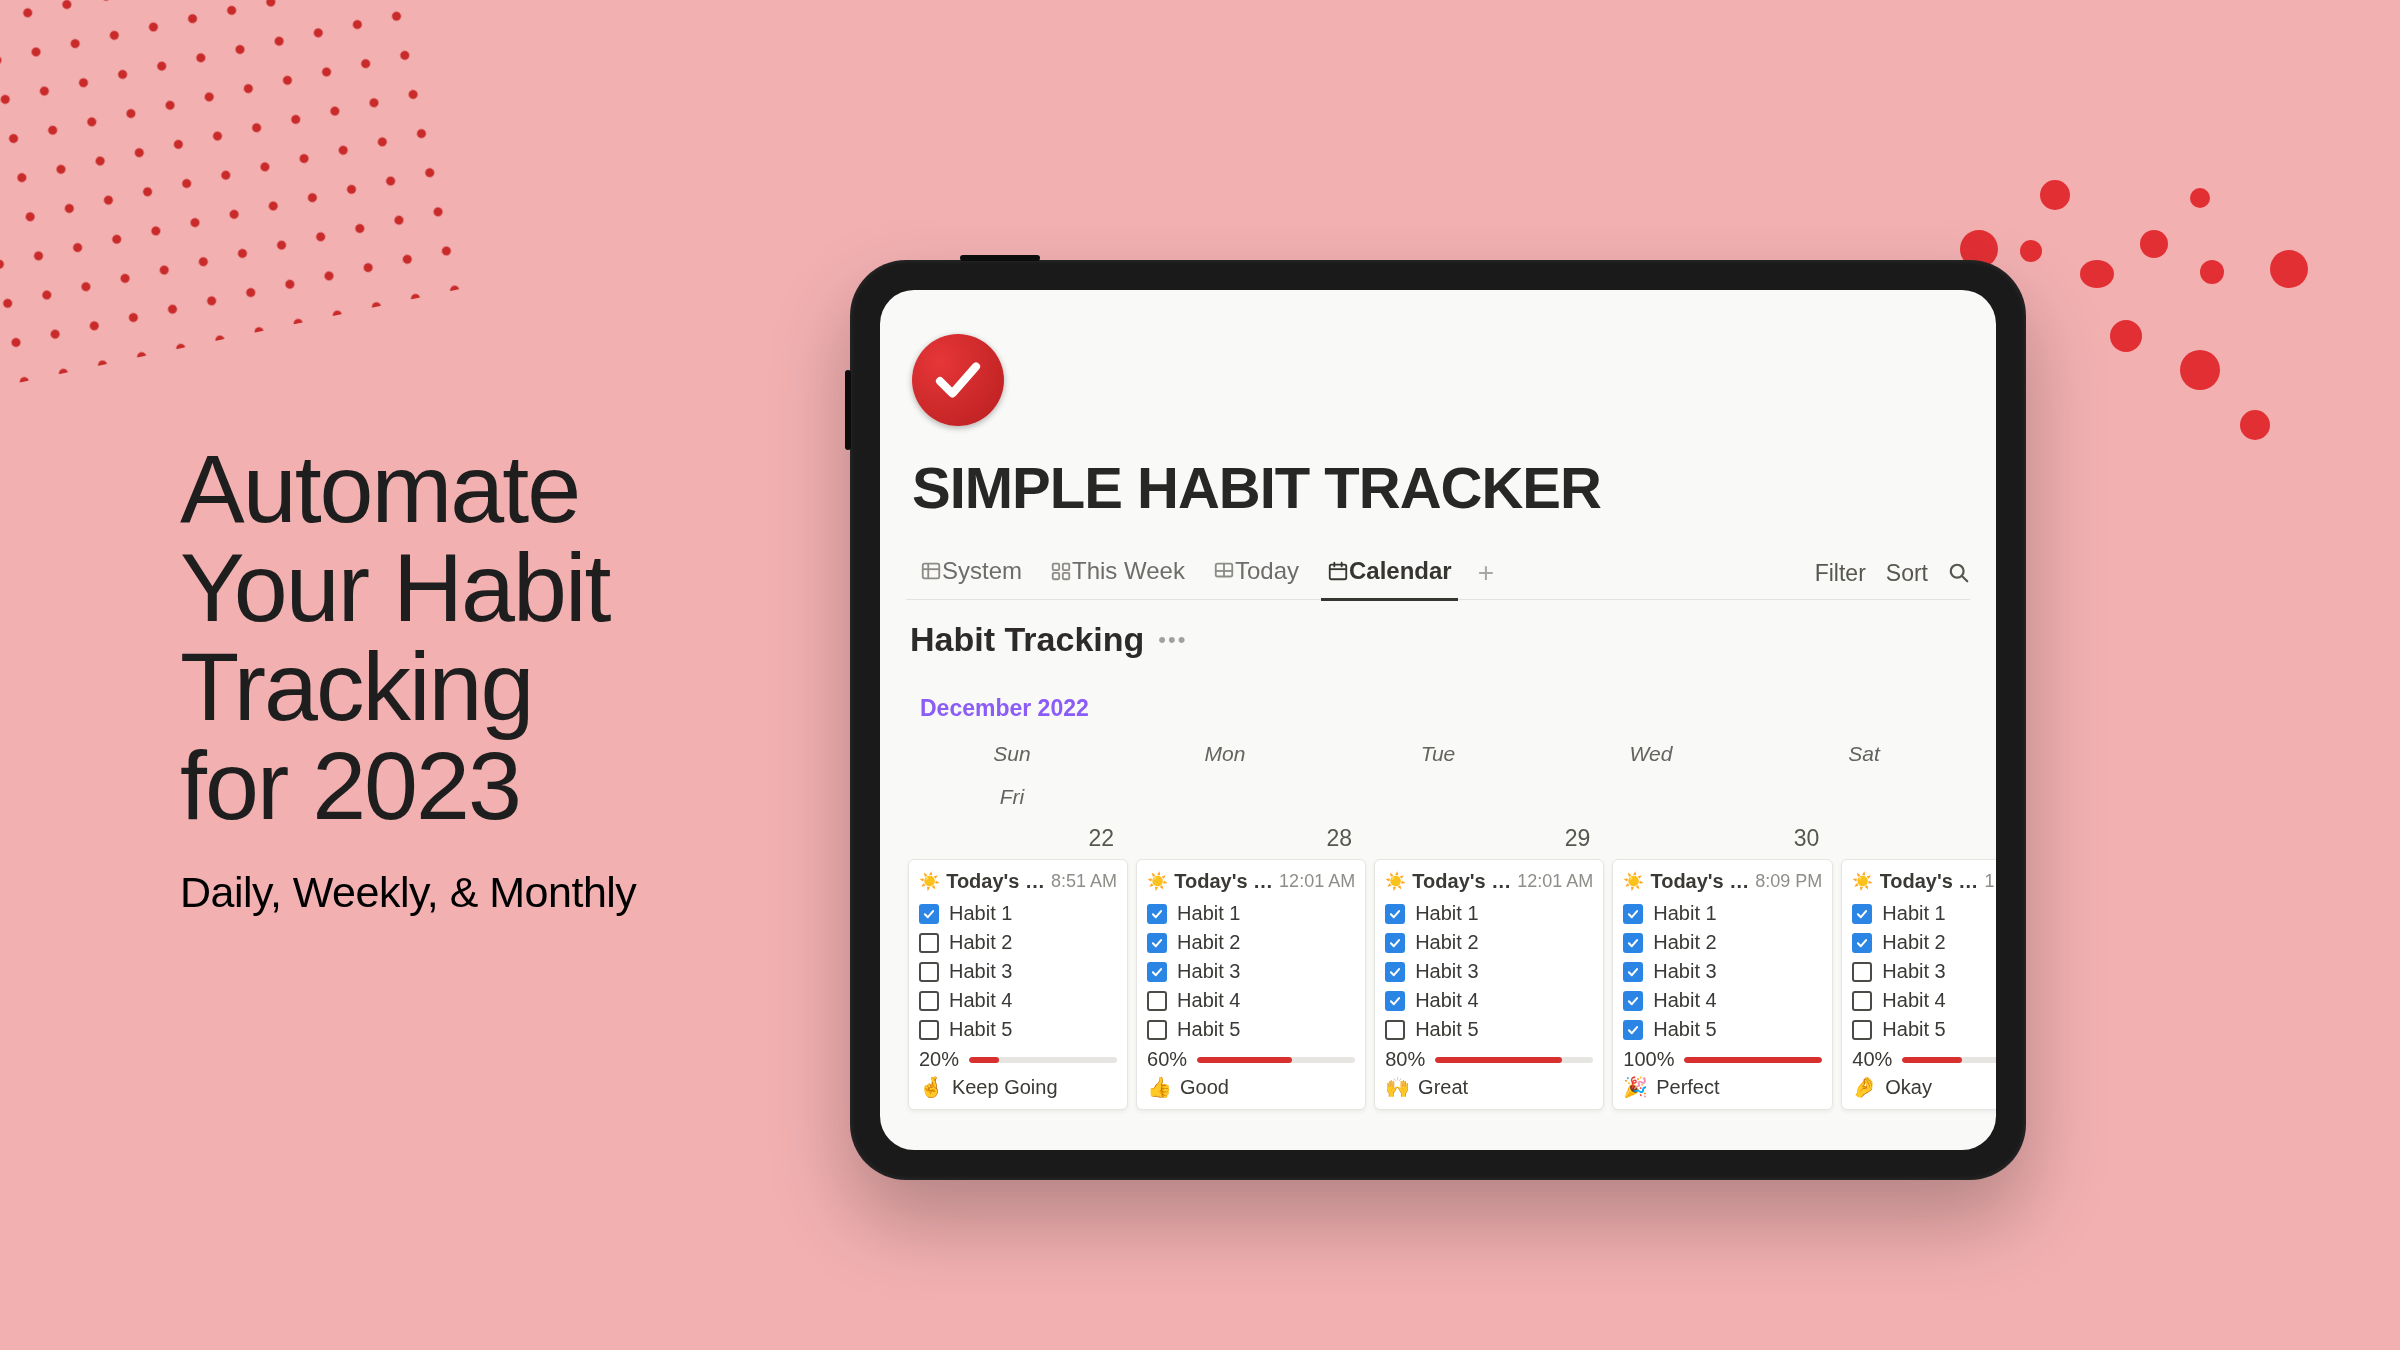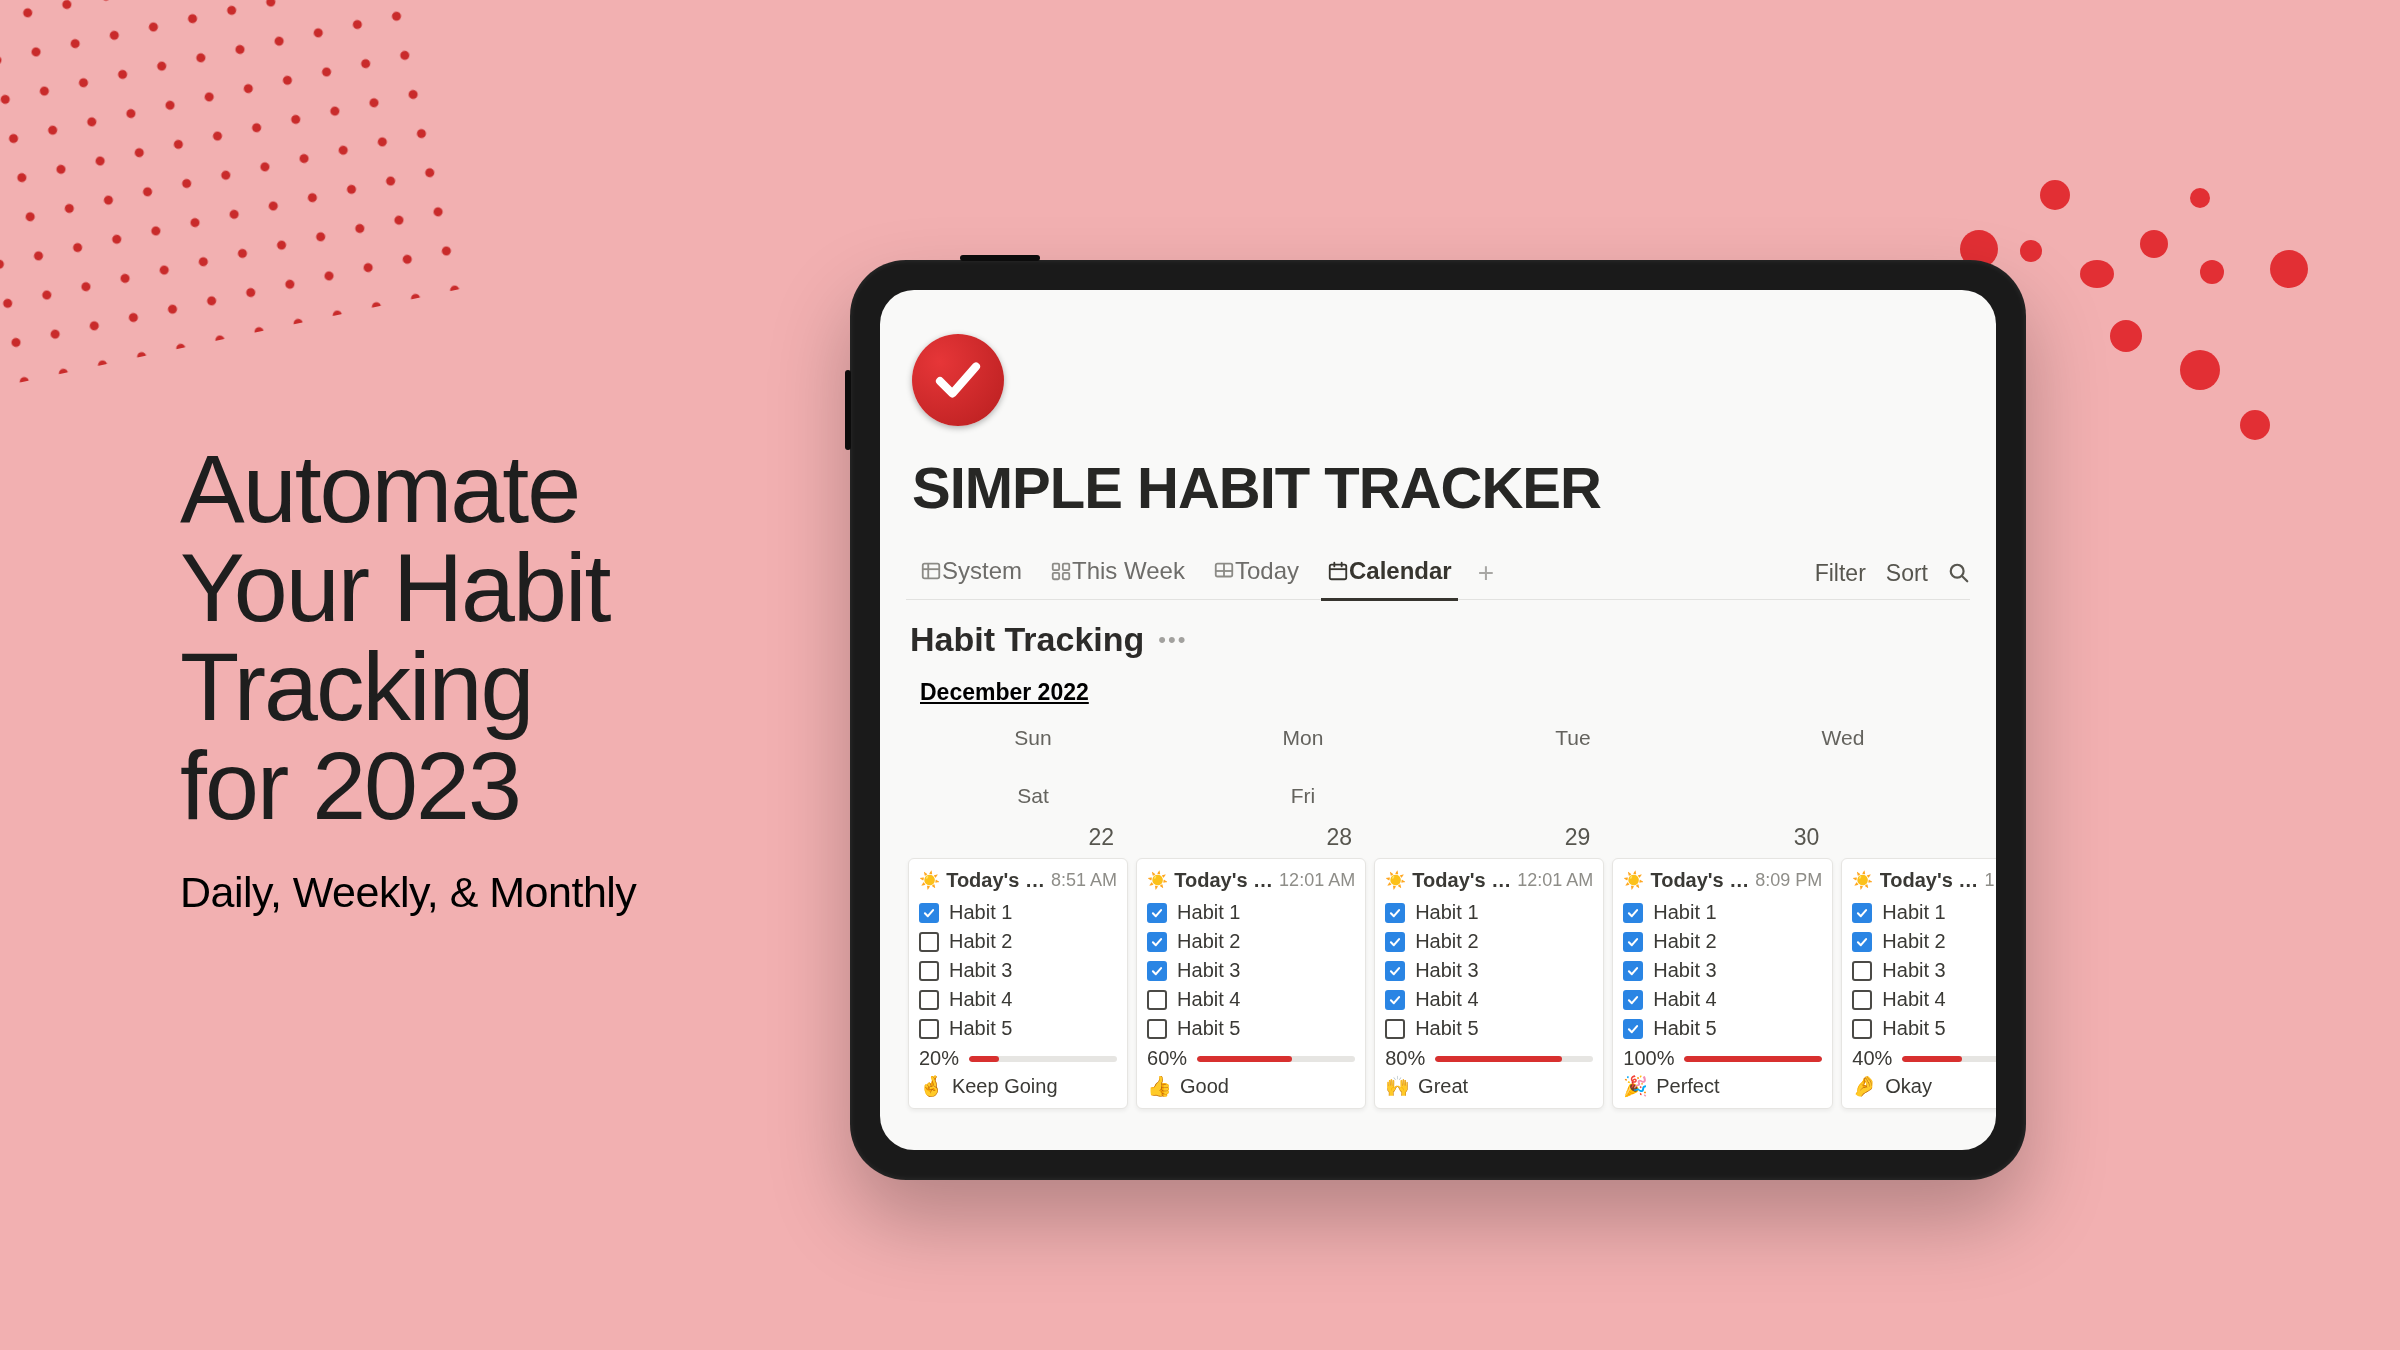"December 2022" .month-label { color: #000000 -> #8b5cf6; margin-top: 20px -> 36px; text-decoration: underline -> none }
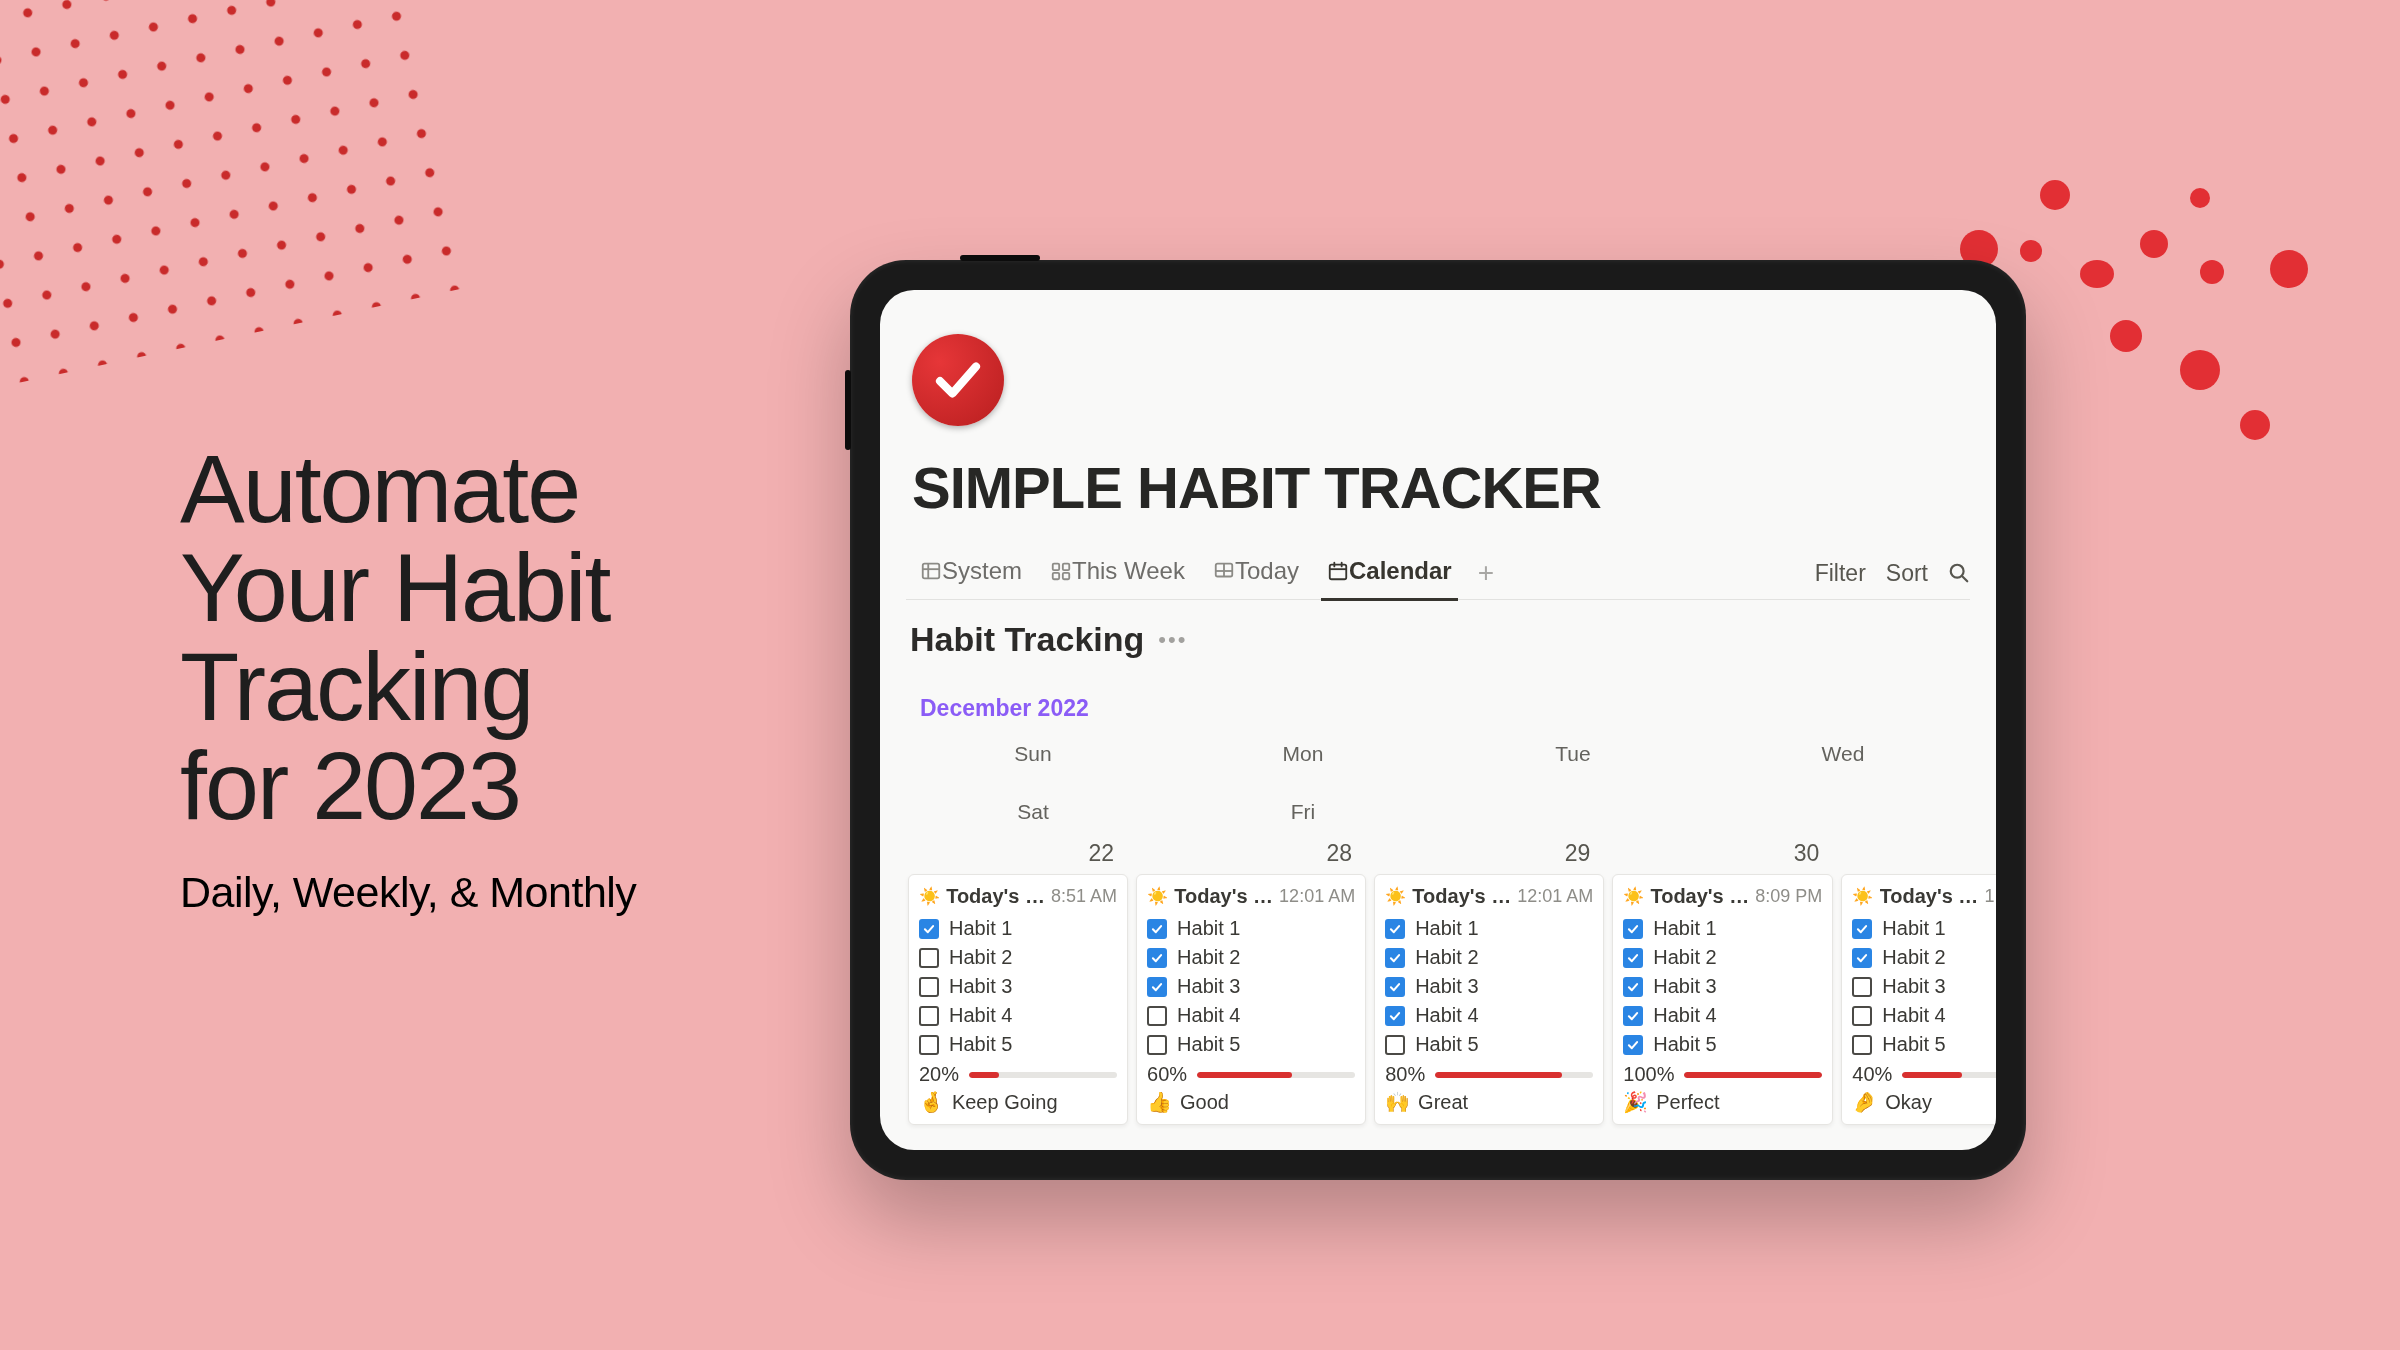"Sun" .cal-head { font-style: none -> italic; gap: 16px -> 1px; grid-template-columns: repeat(4, 1fr) -> repeat(5, 1fr) }
